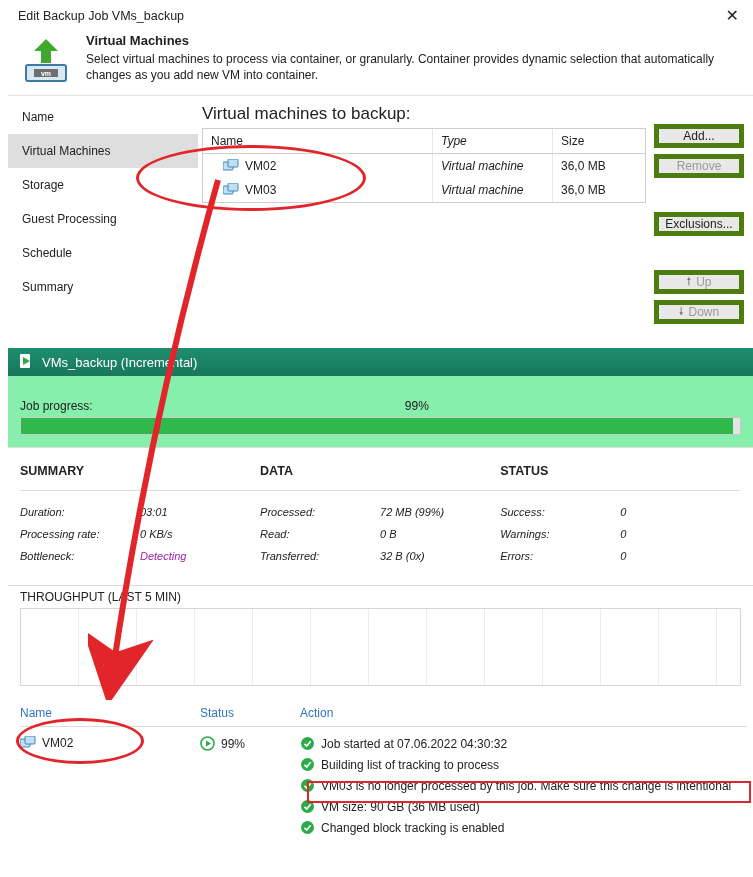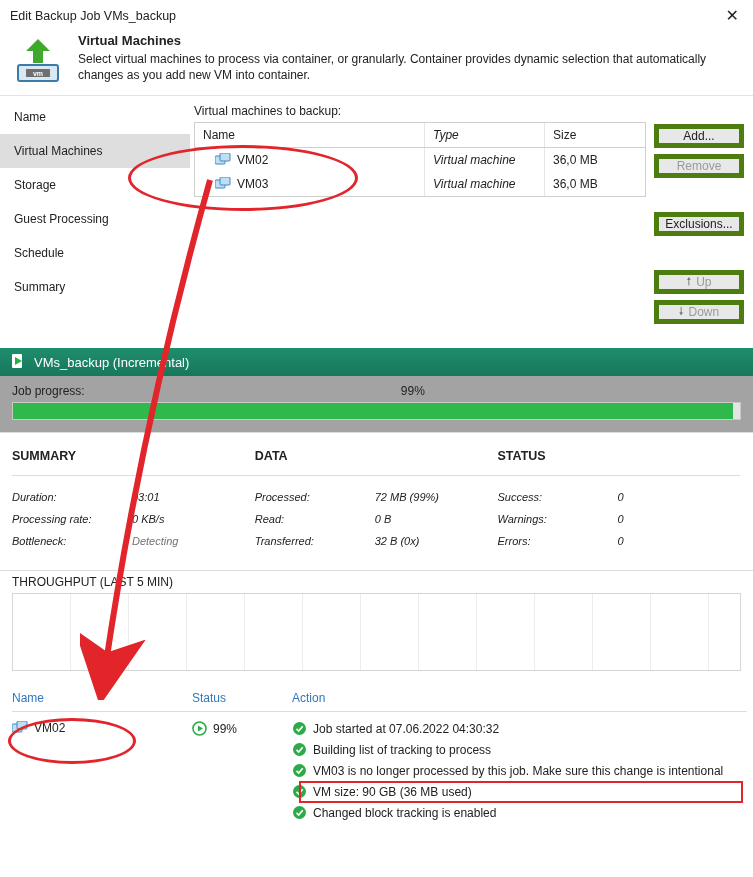"Edit Backup Job VMs_backup" .wrapper { margin-left: none -> 8px }
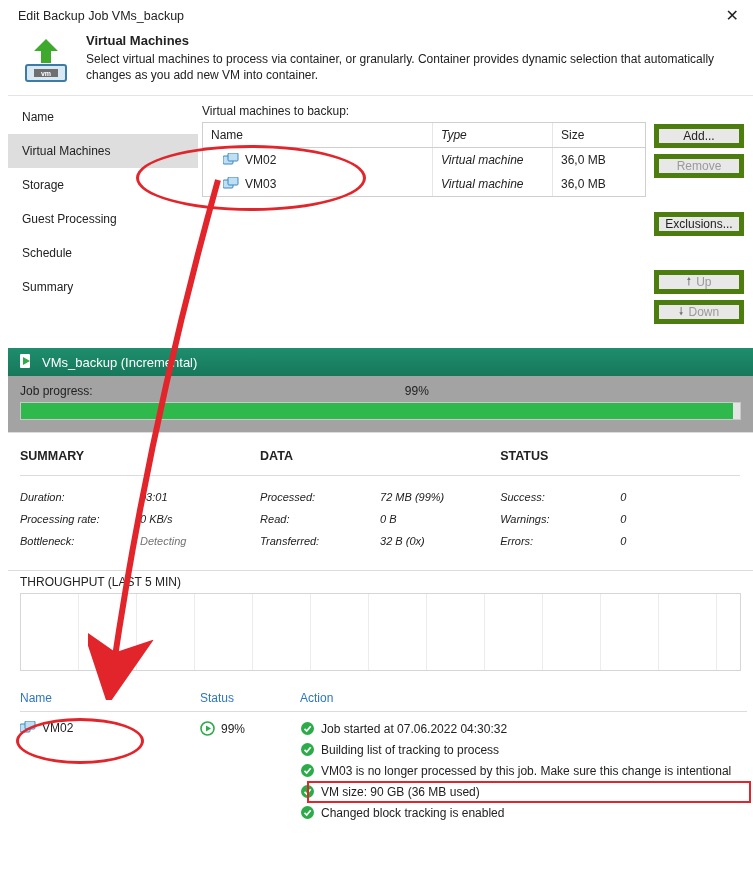"Virtual machines to backup:" .vmlabel { font-size: 12px -> 17px }
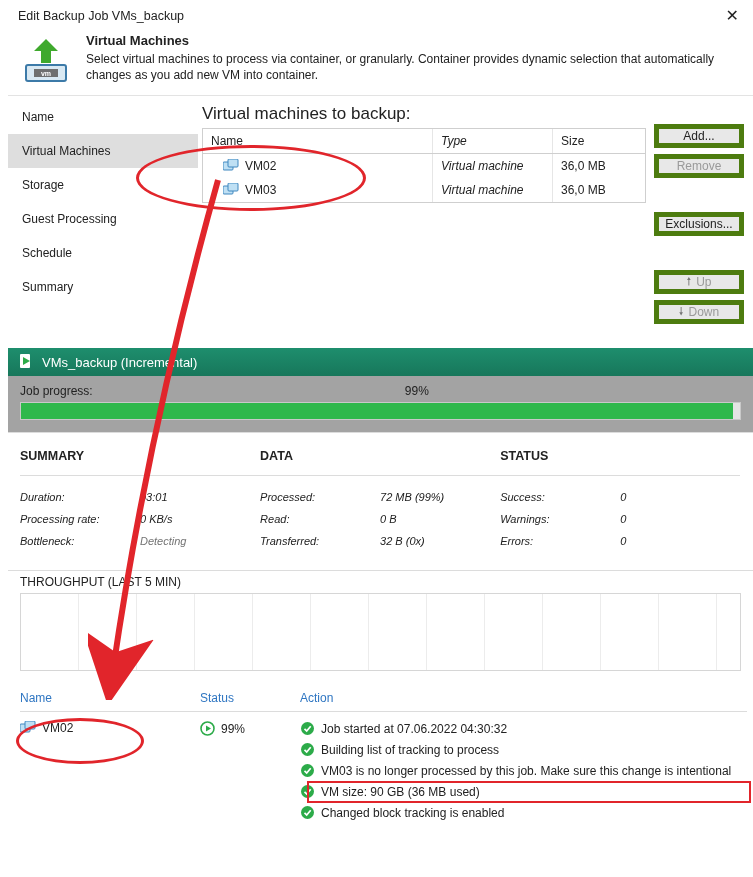"Job progress:" .jobprog { background: #a3a3a3 -> #86efac; padding: 8px 12px 12px 12px -> 23px 12px 12px 12px }
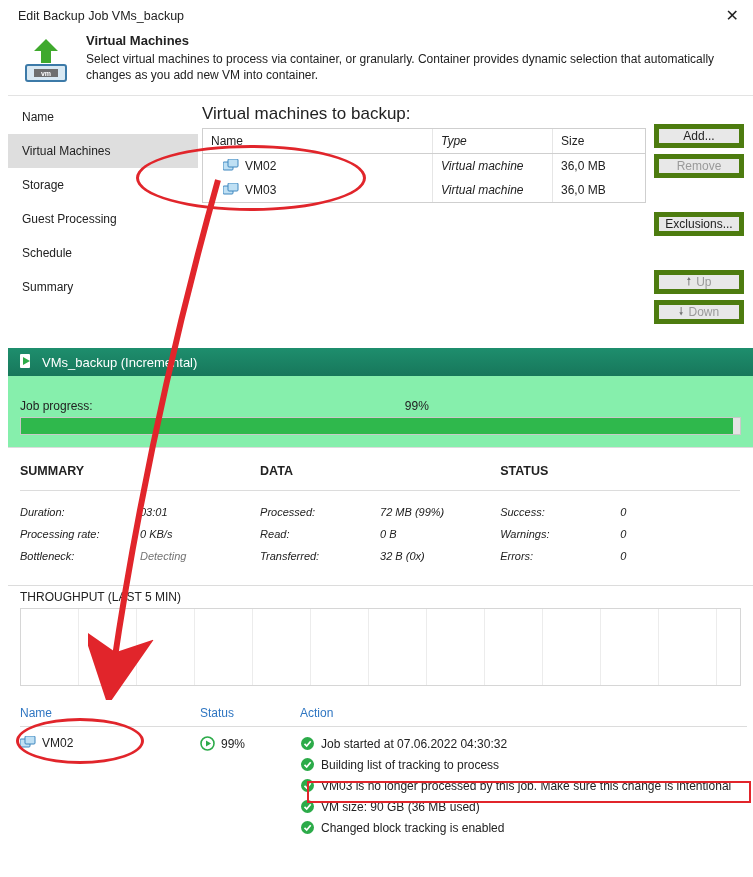"Detecting" .detecting { color: #737373 -> #a21caf }
